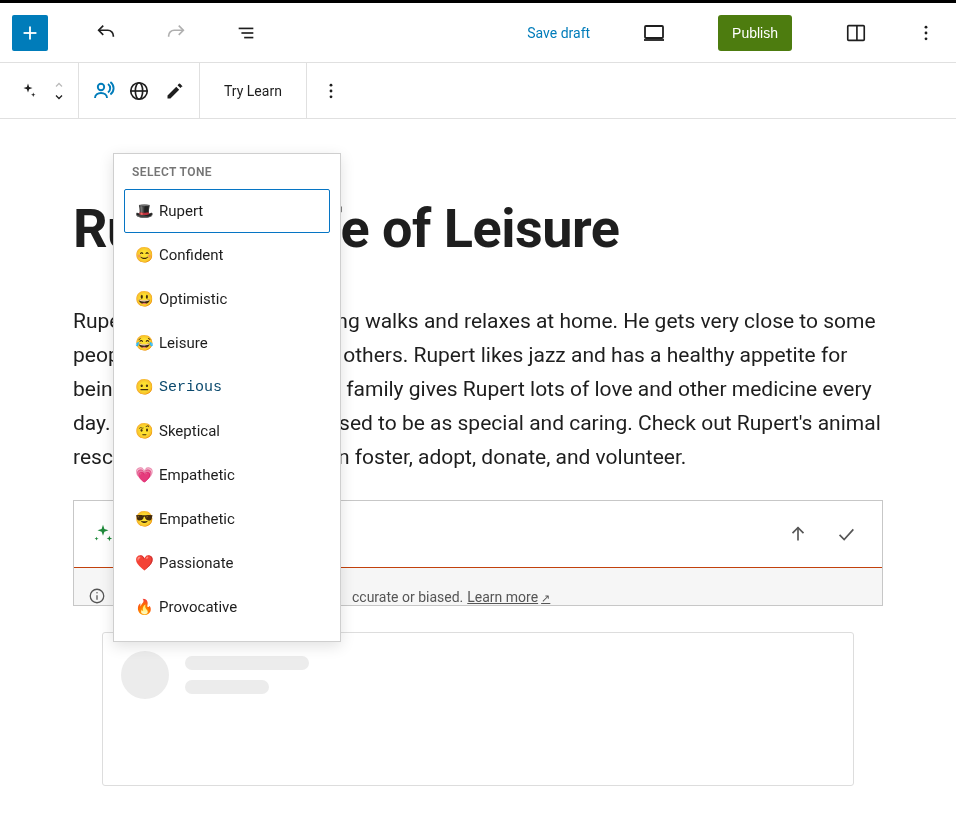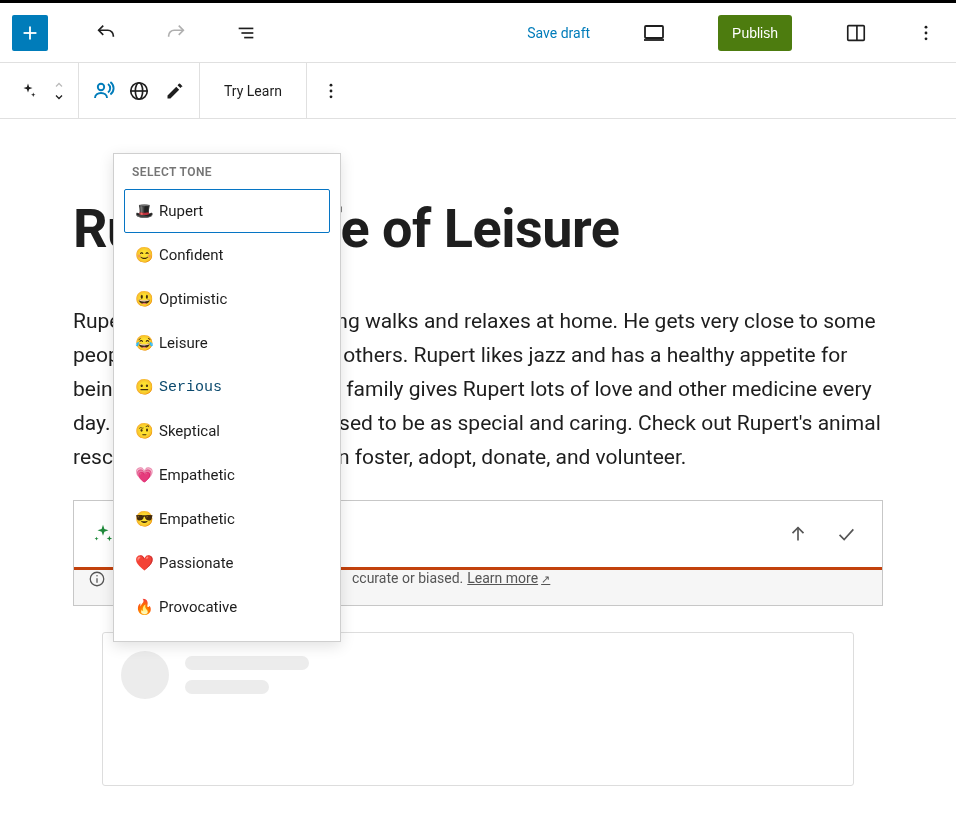"ccurate or biased." .ai-bottom { align-items: flex-start -> flex-end; border-top: 3px solid #c2410c -> 1px solid #c2410c }
